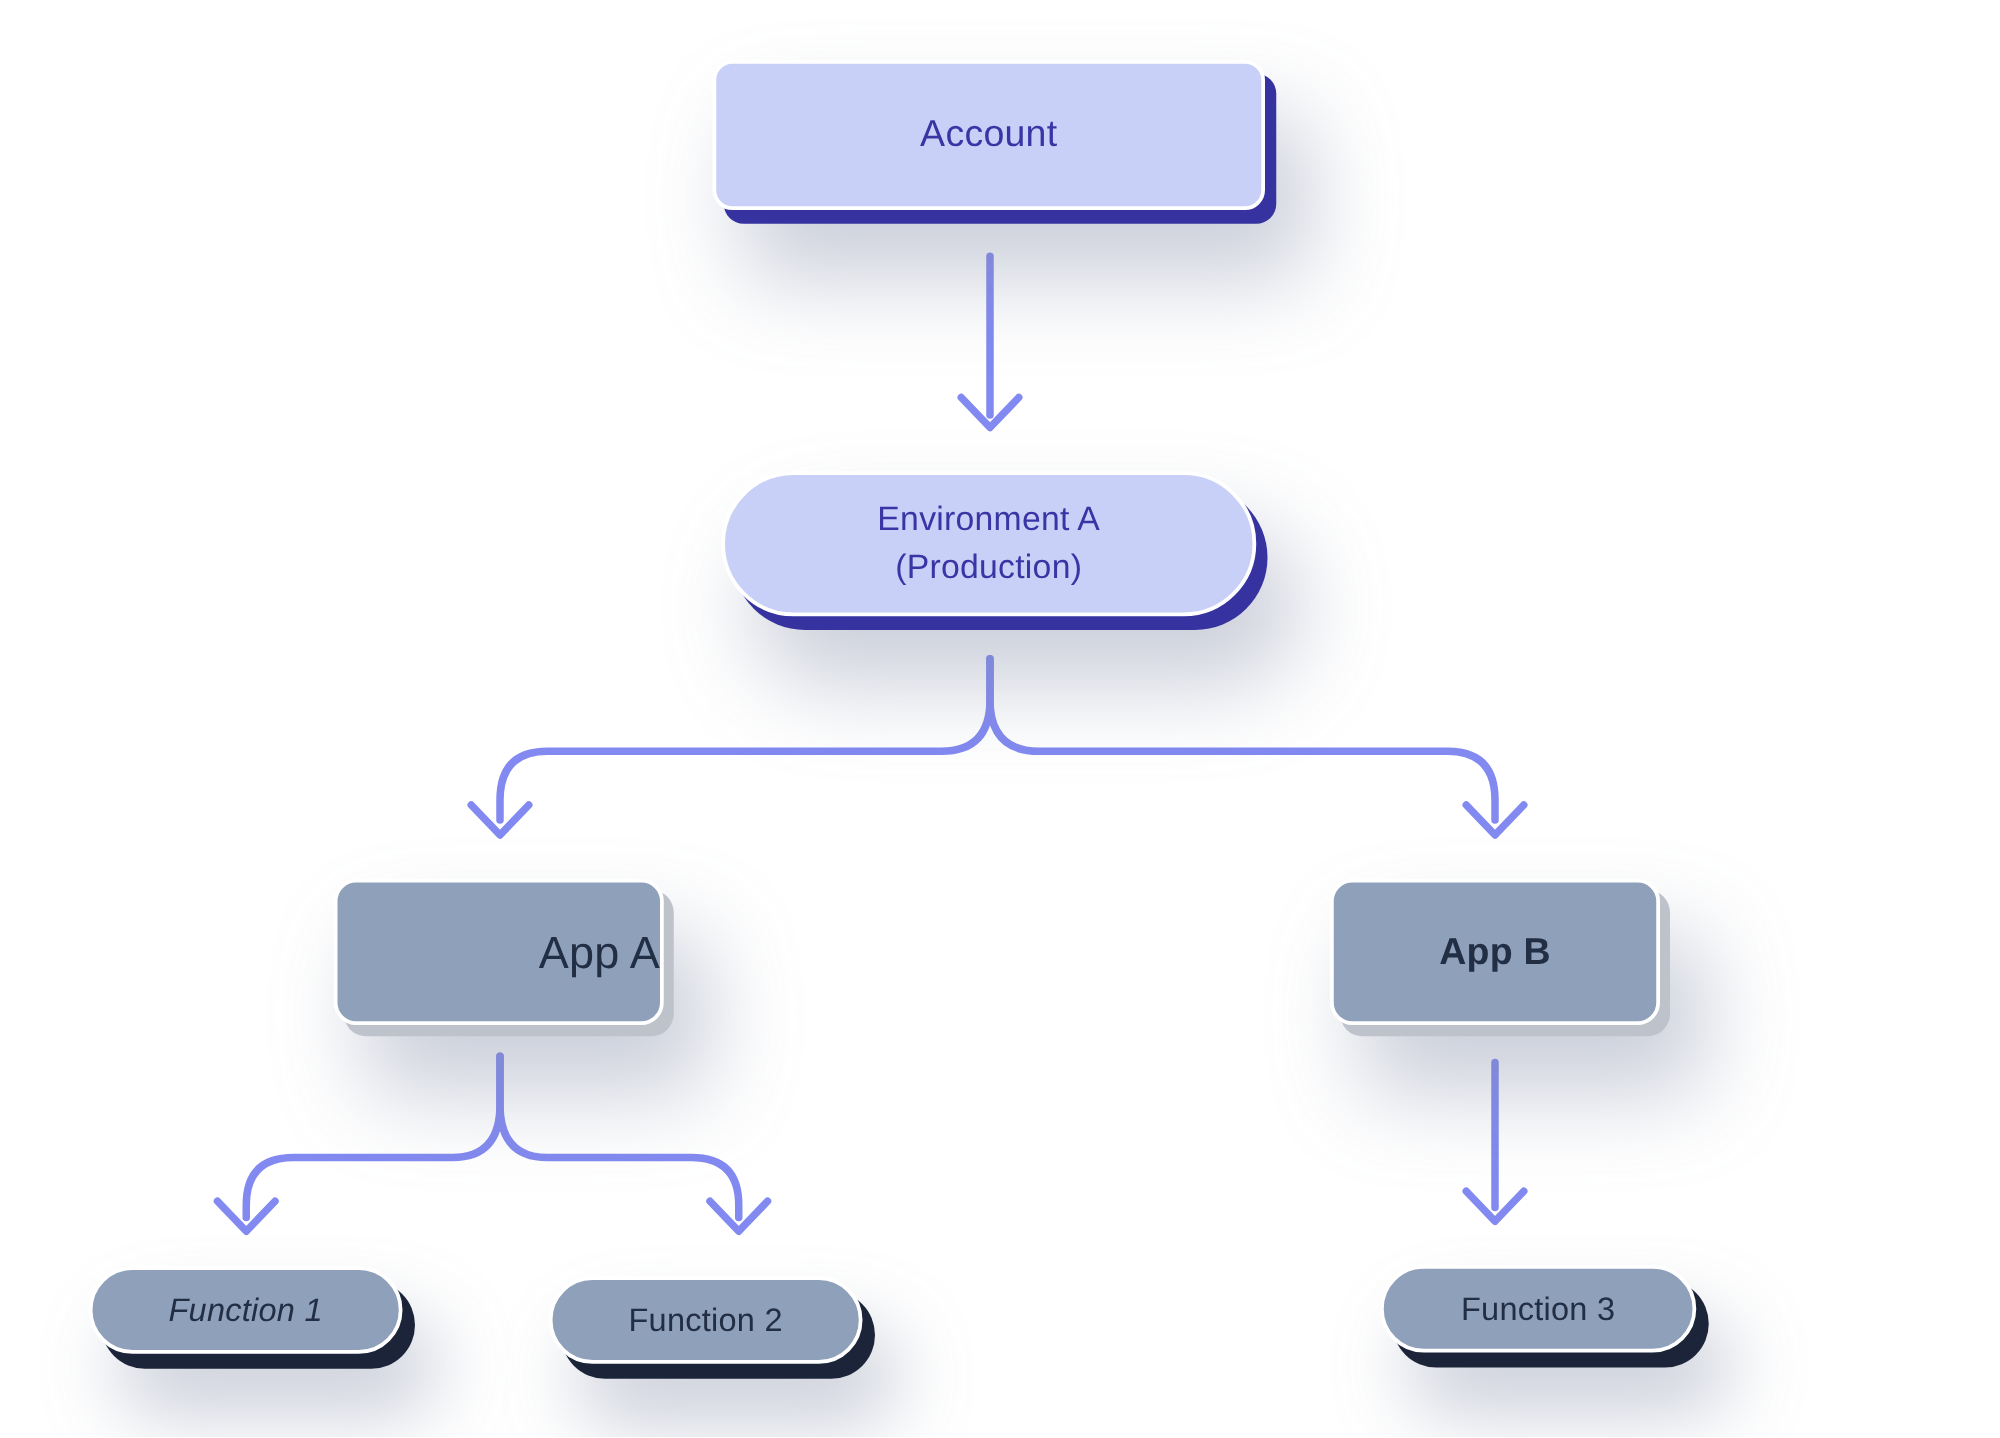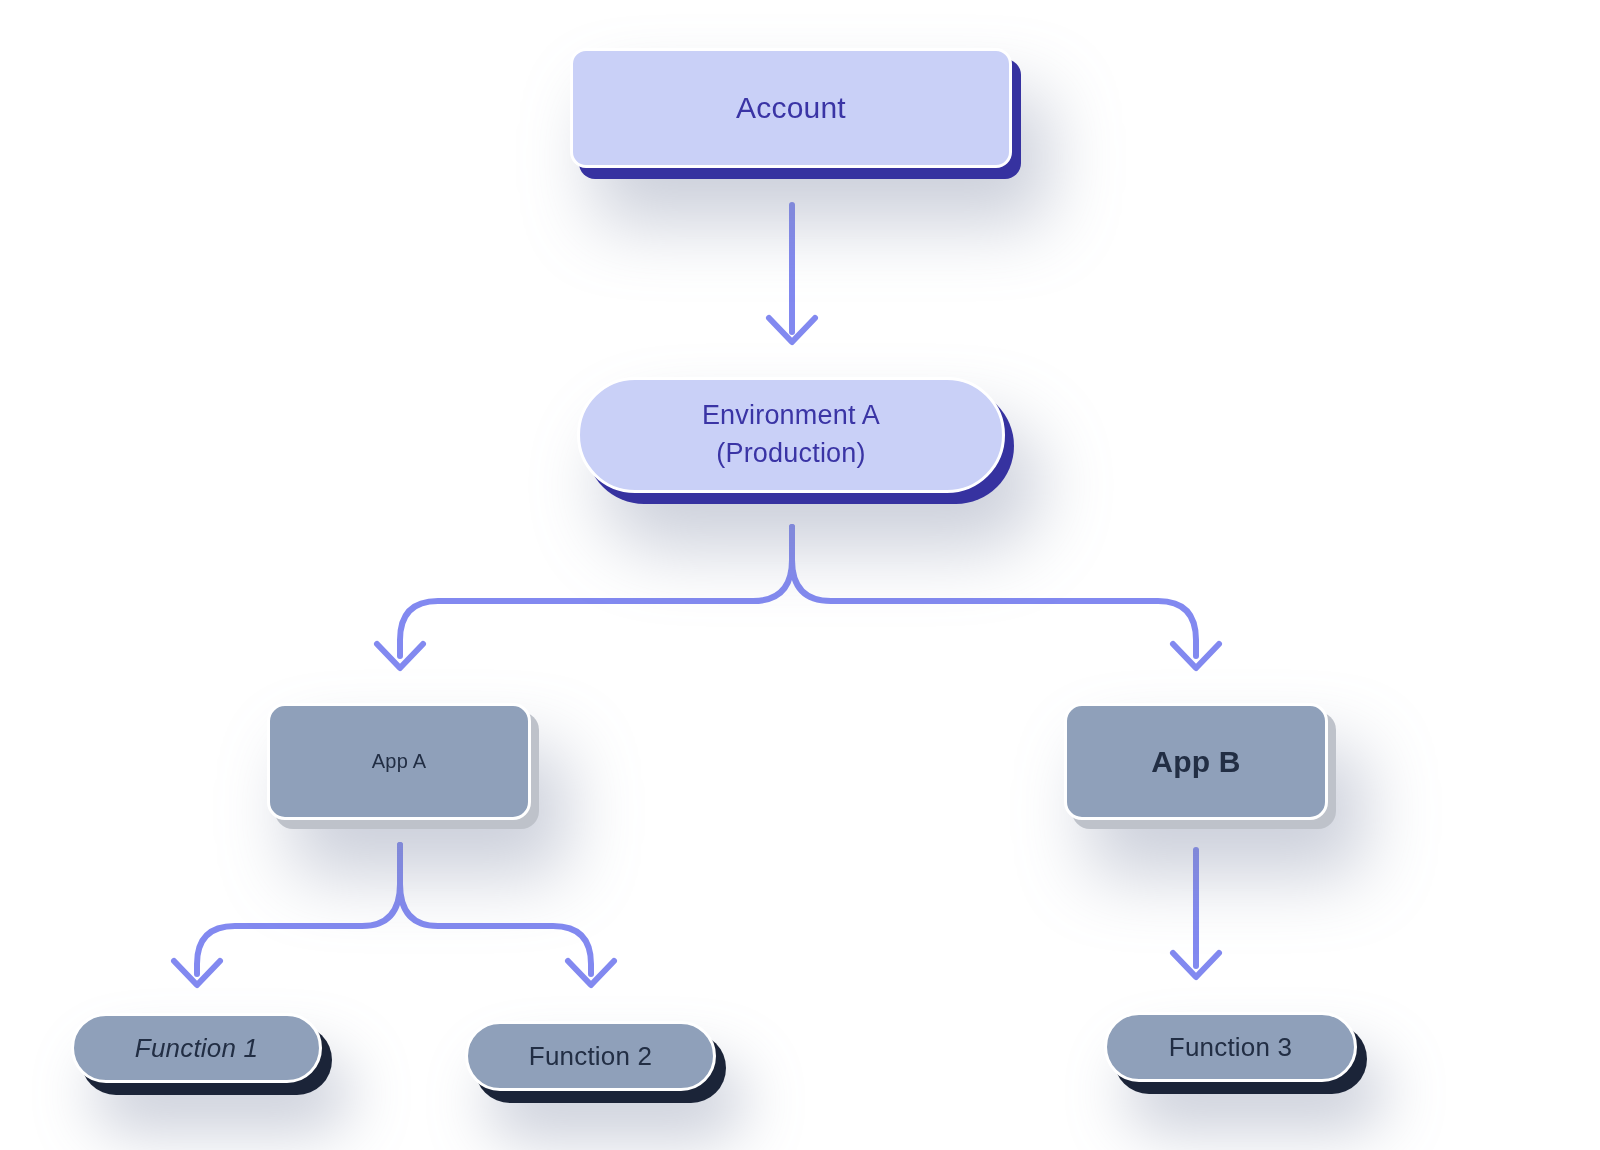"App A" #n-app-a { font-size: 20px -> 36px; justify-content: none -> flex-end }
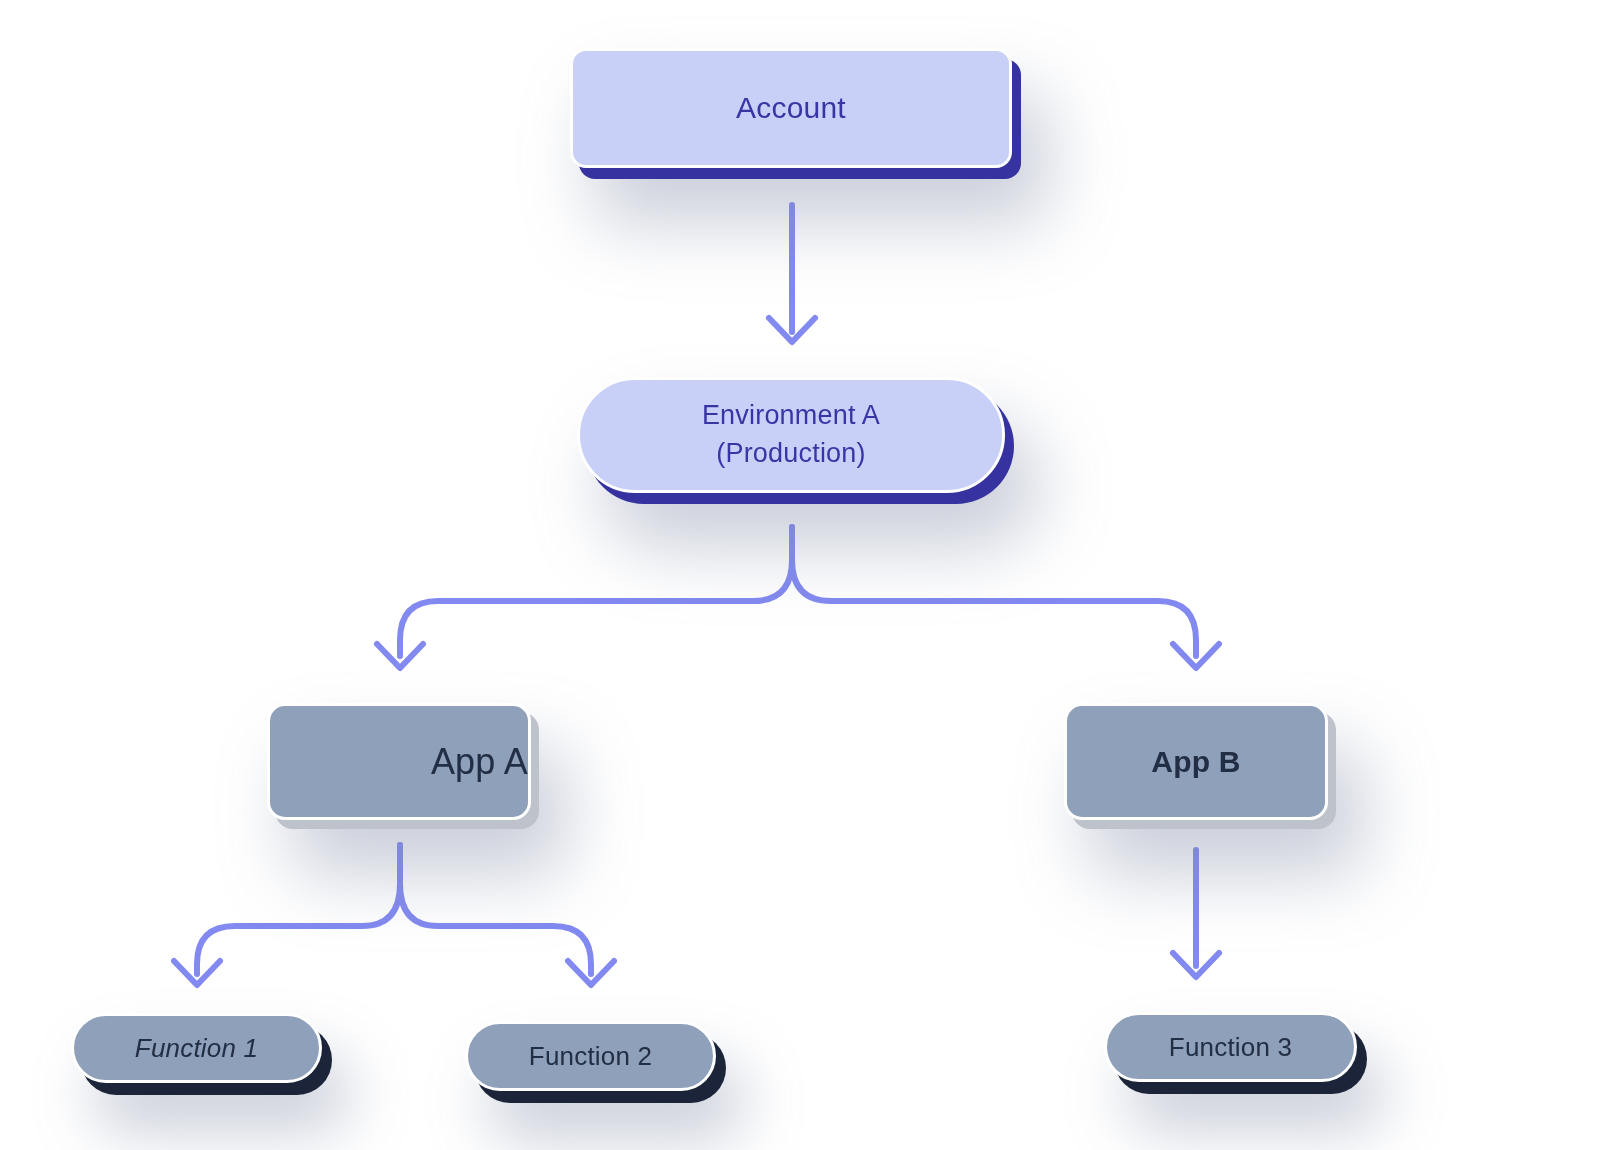"Function 2" #n-func-2 { left: 465px -> 439px }
